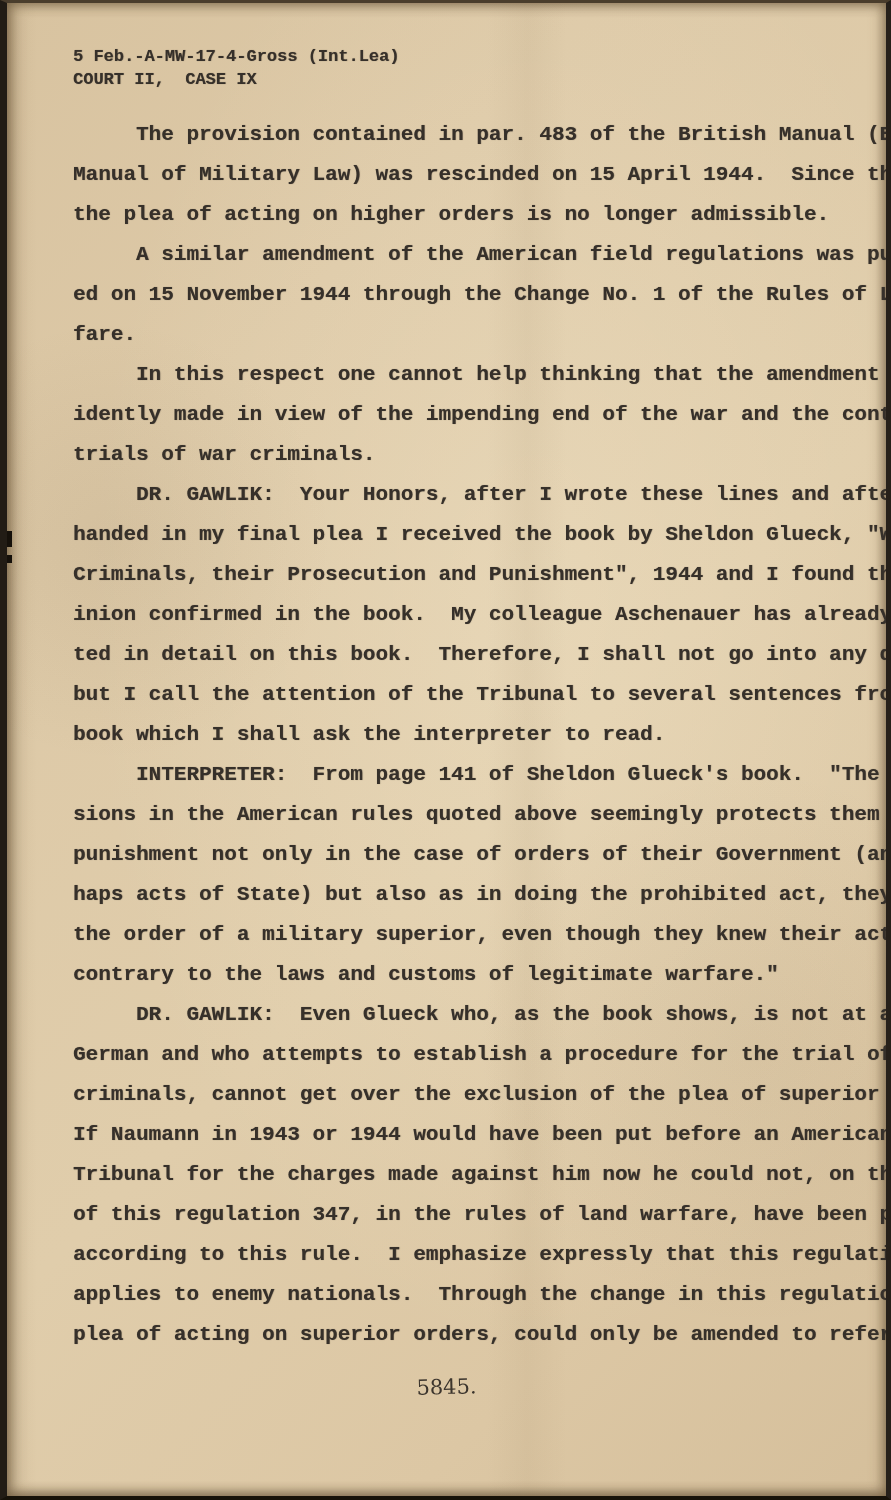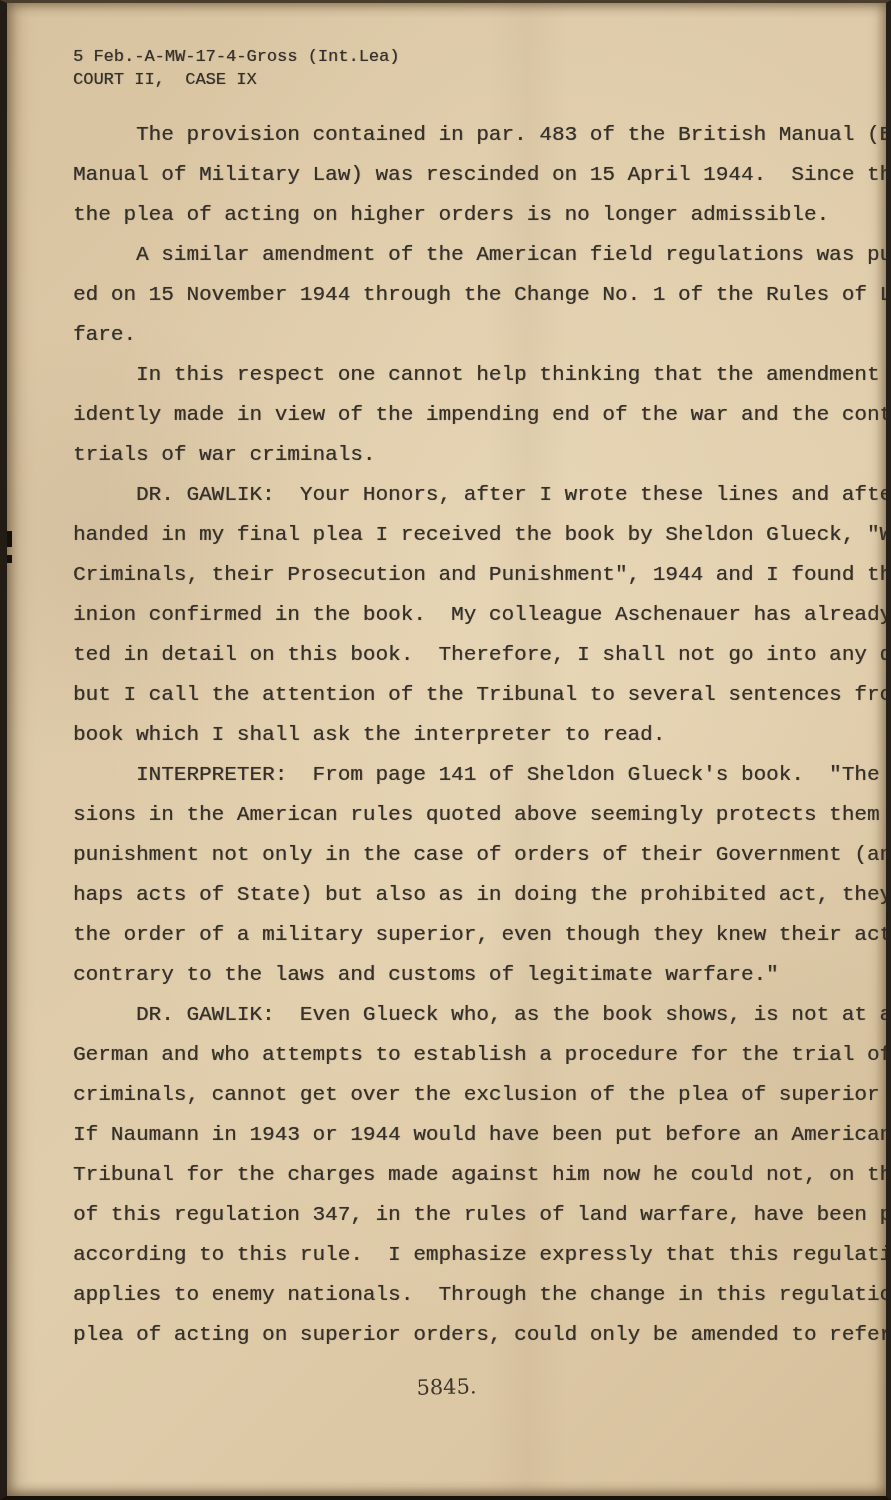"5 Feb.-A-MW-17-4-Gross (Int.Lea)" .typed { font-weight: 400 -> 700 }
